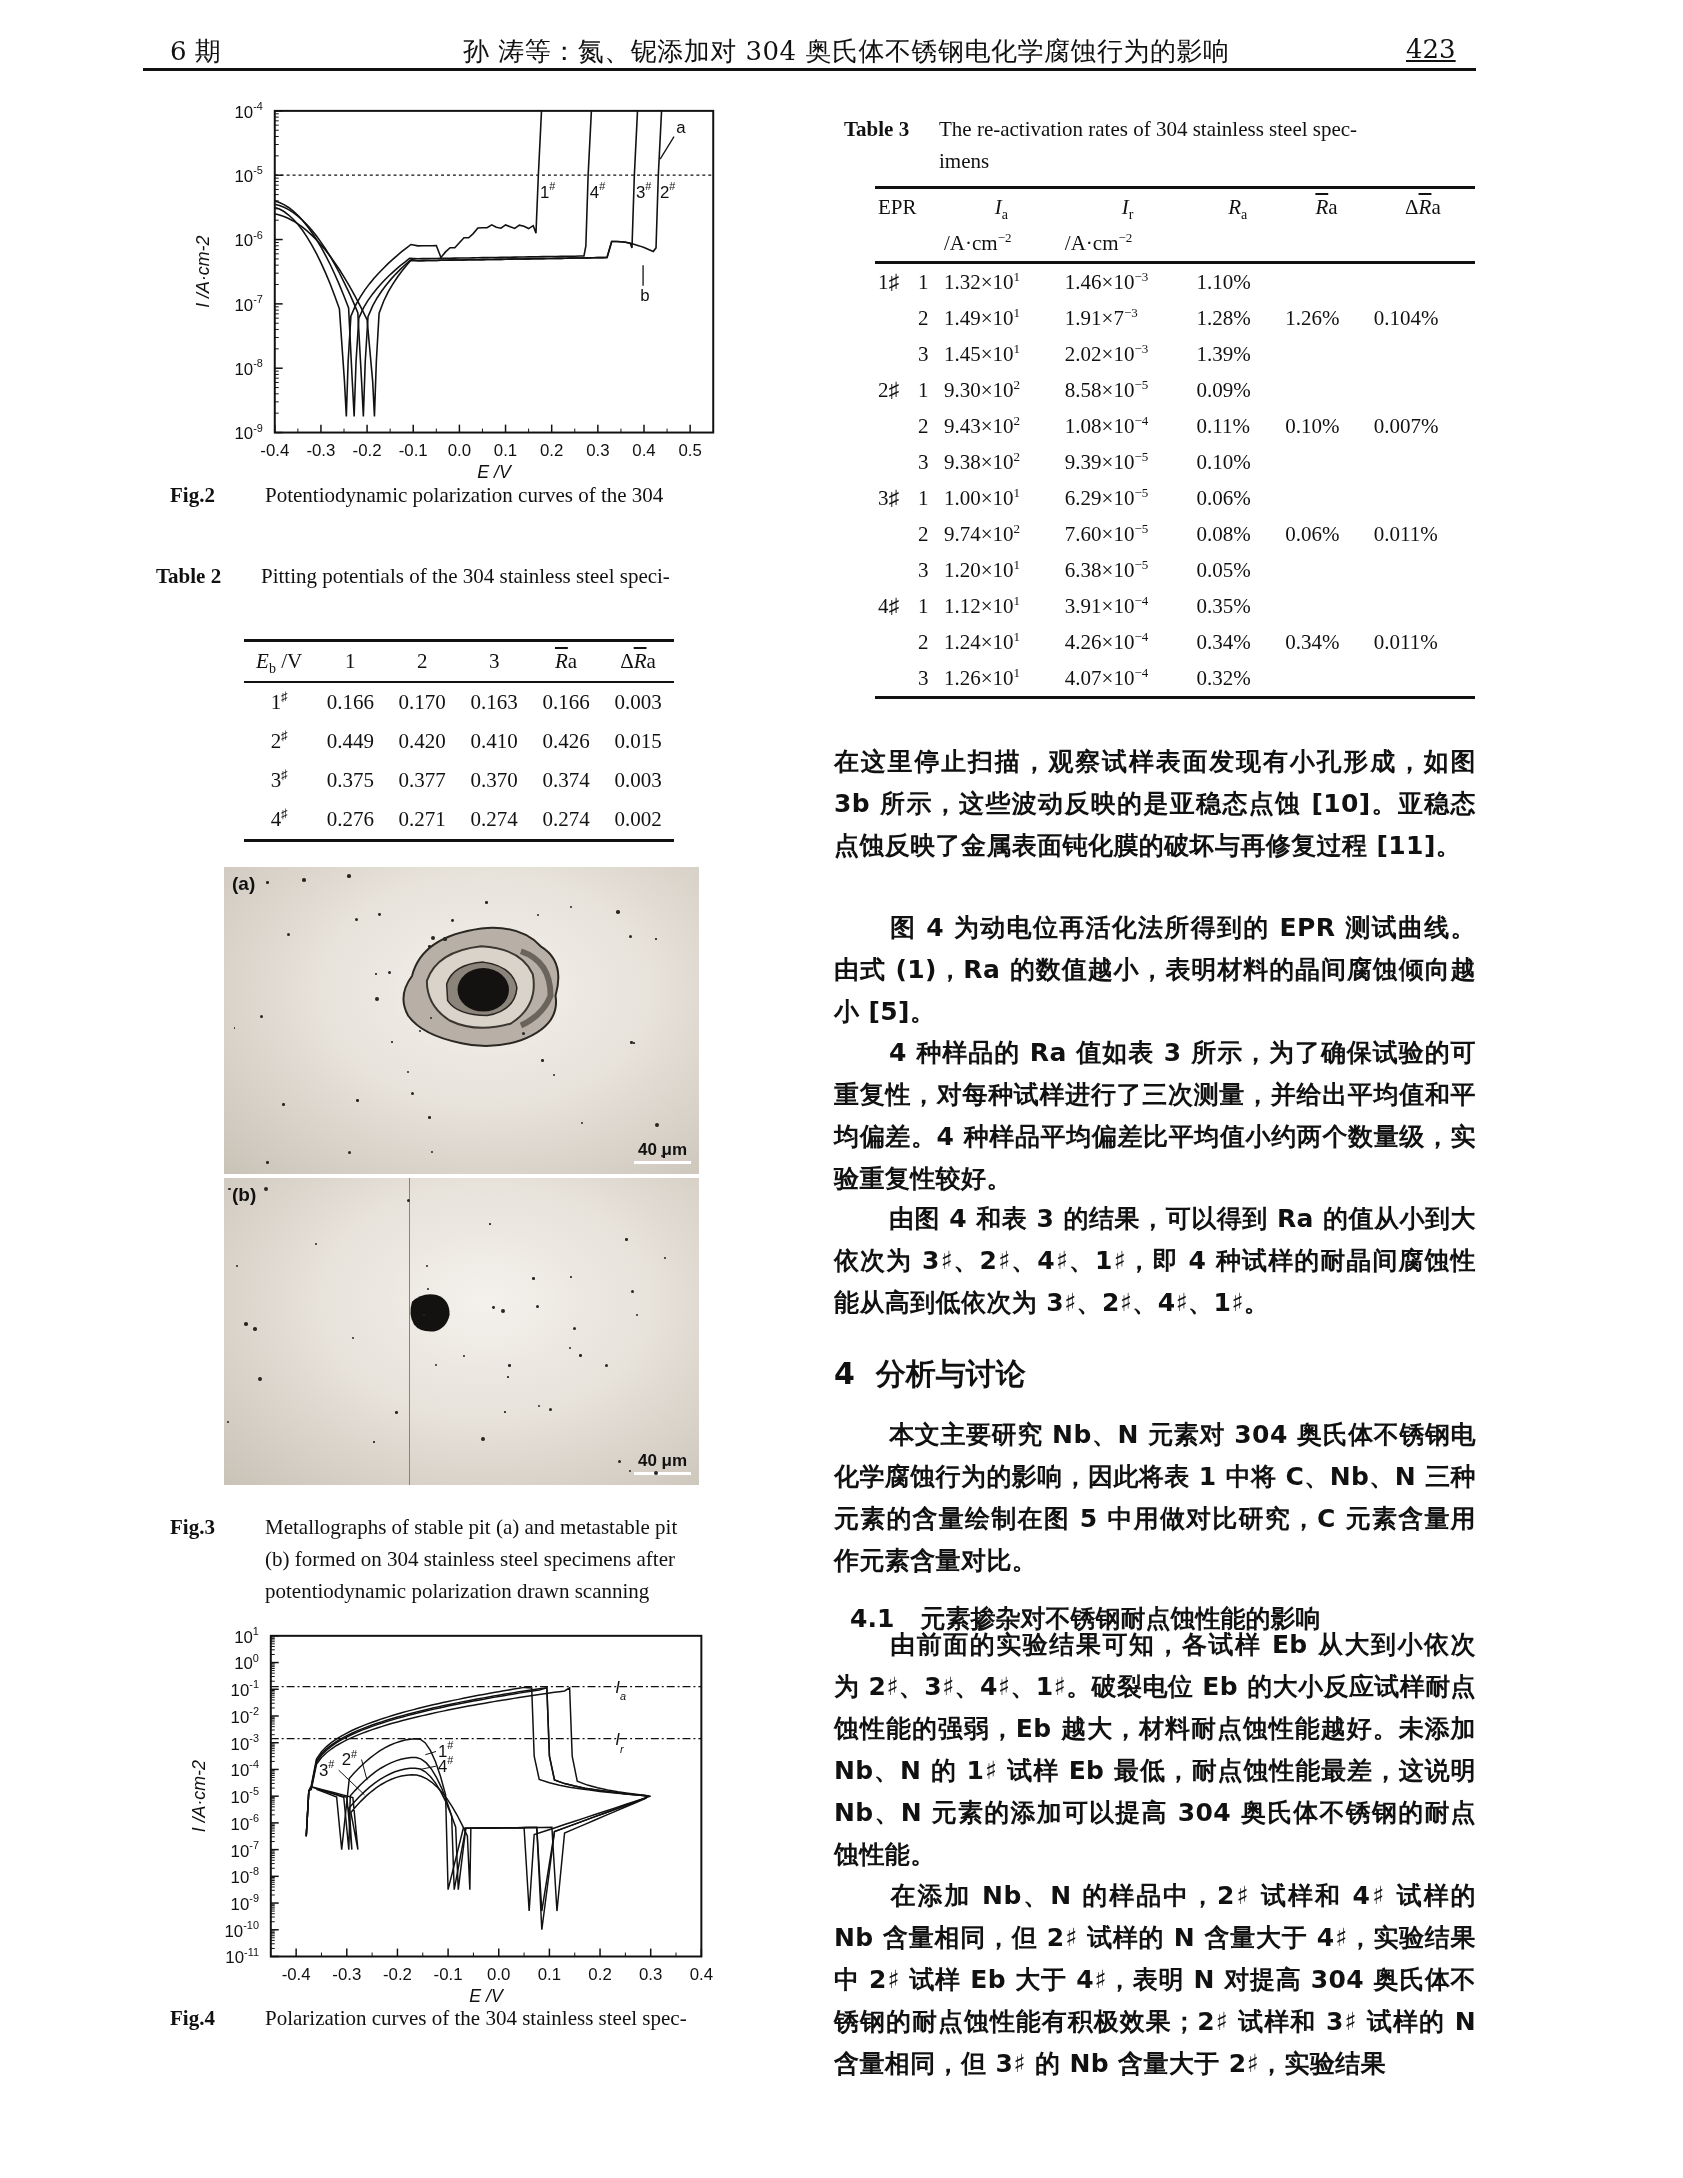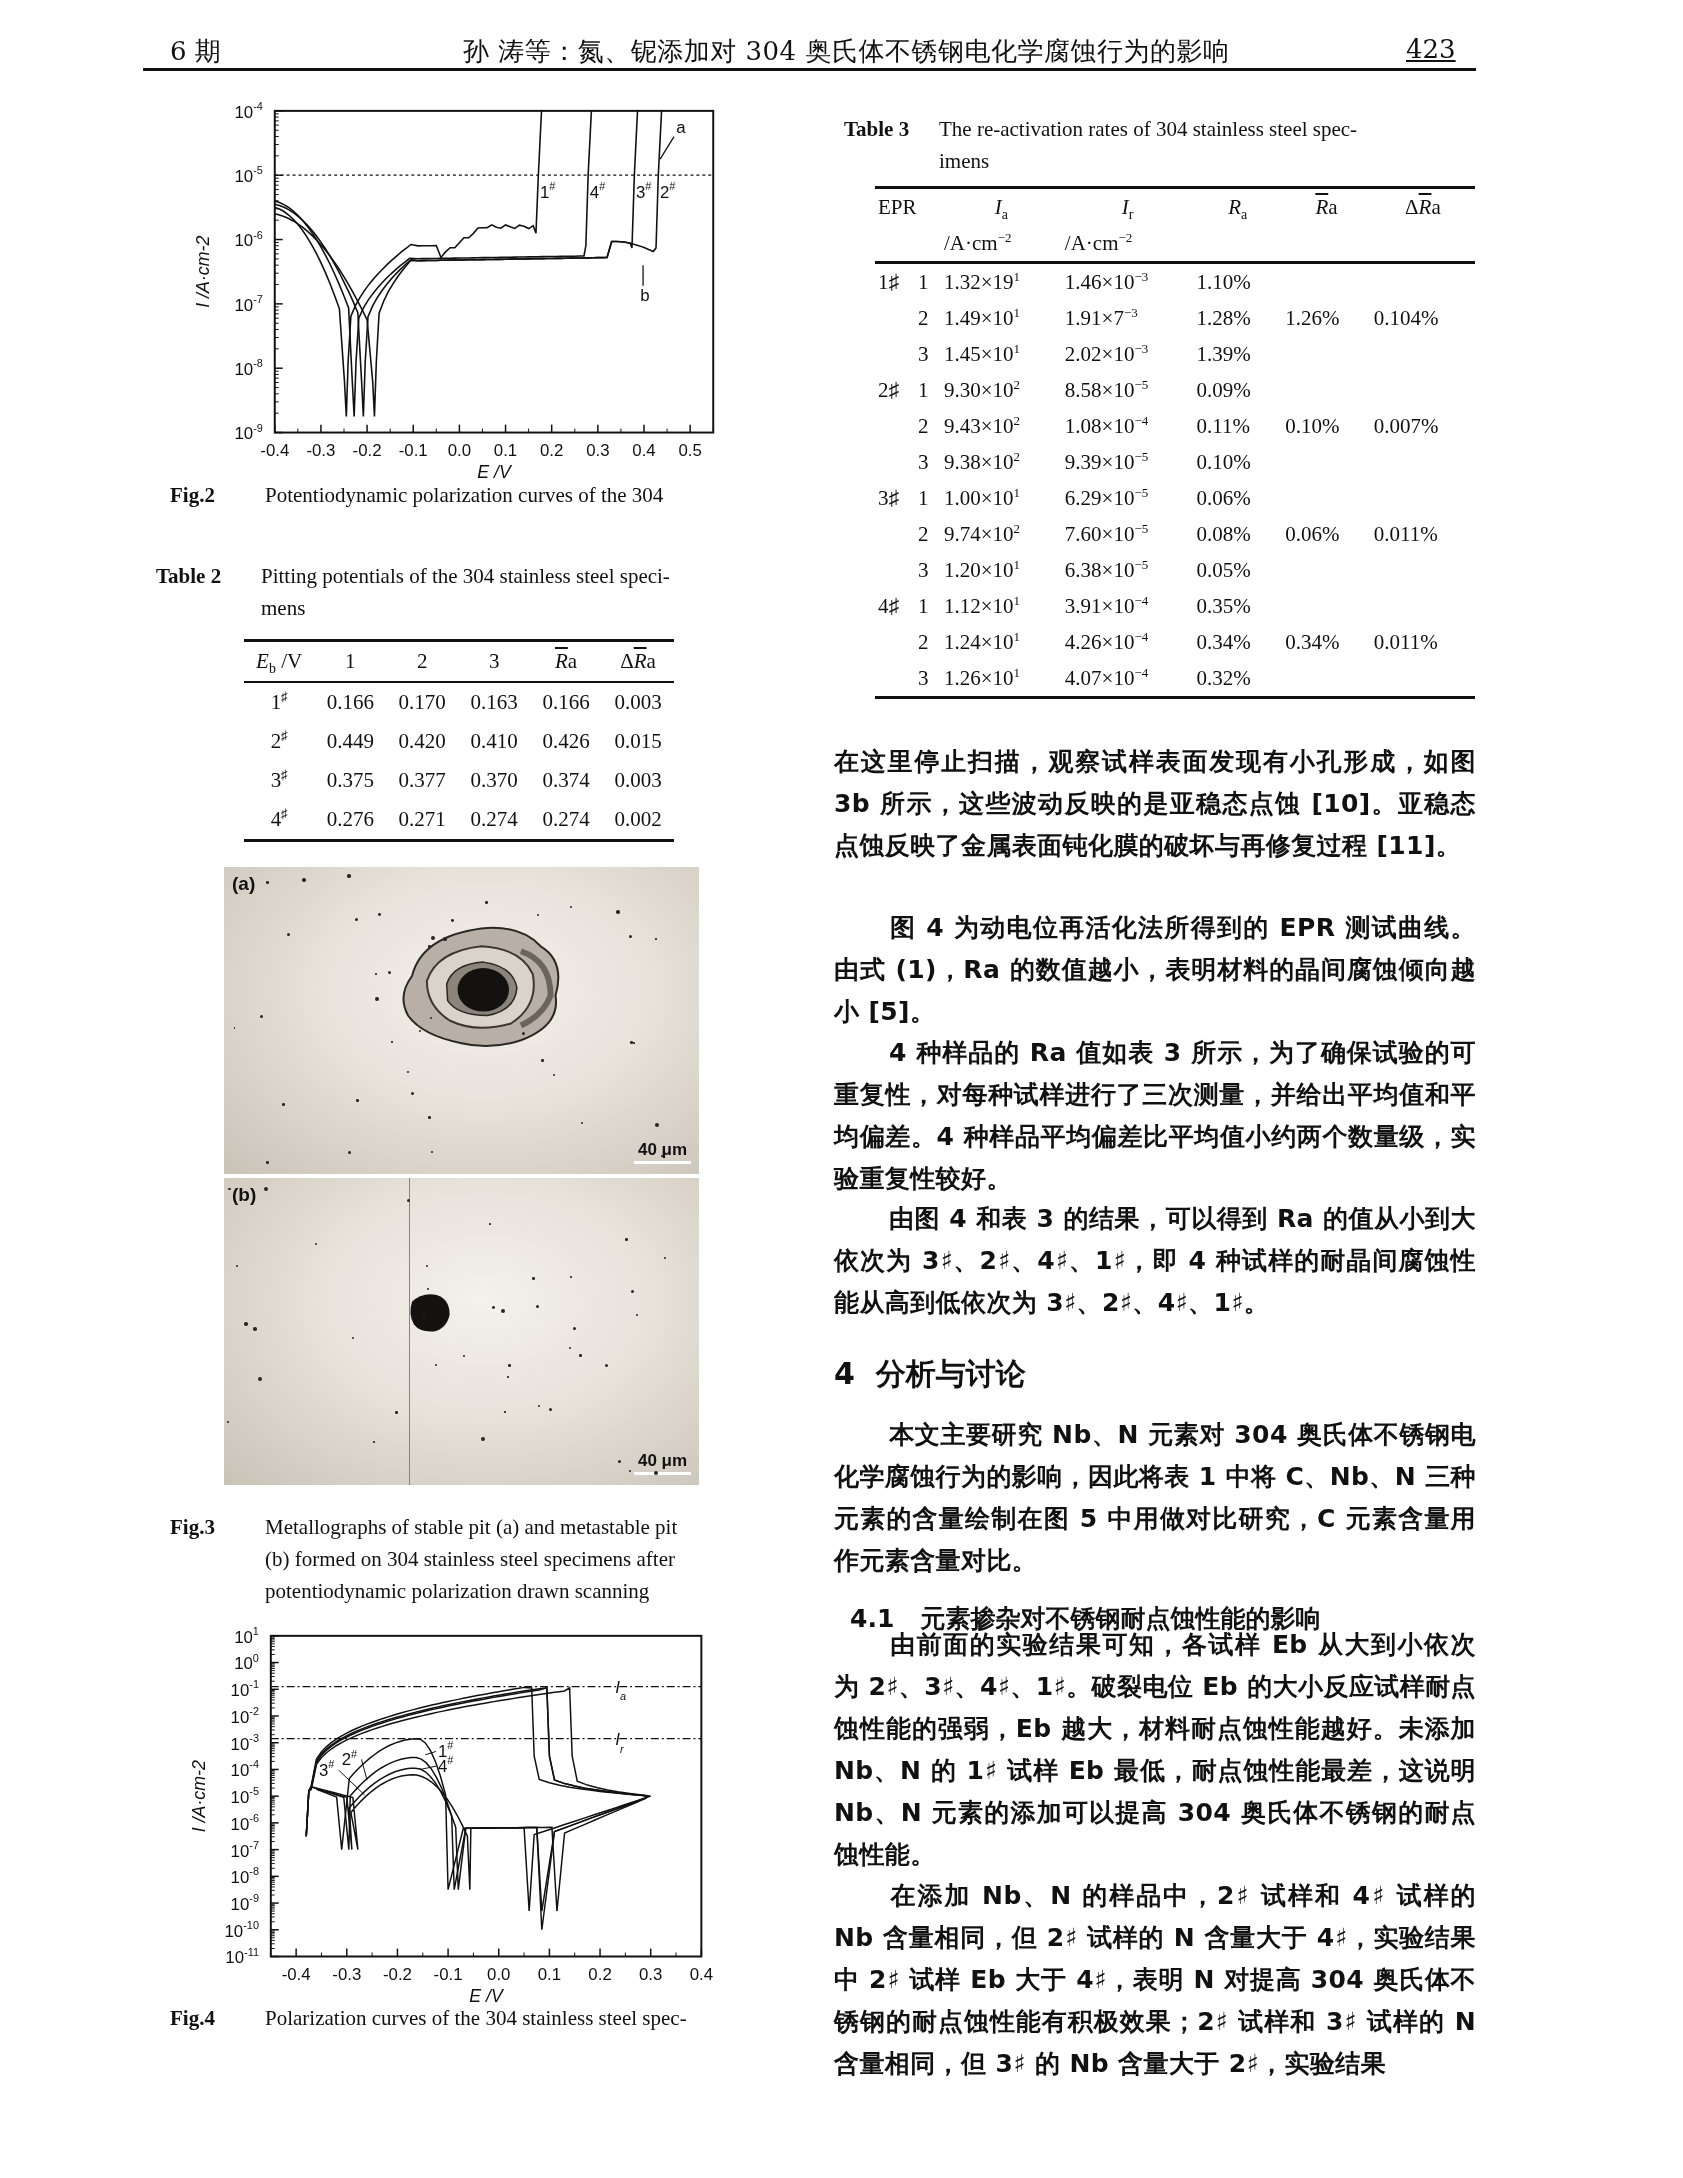"1.32×19" span { text: 19 -> 10 }
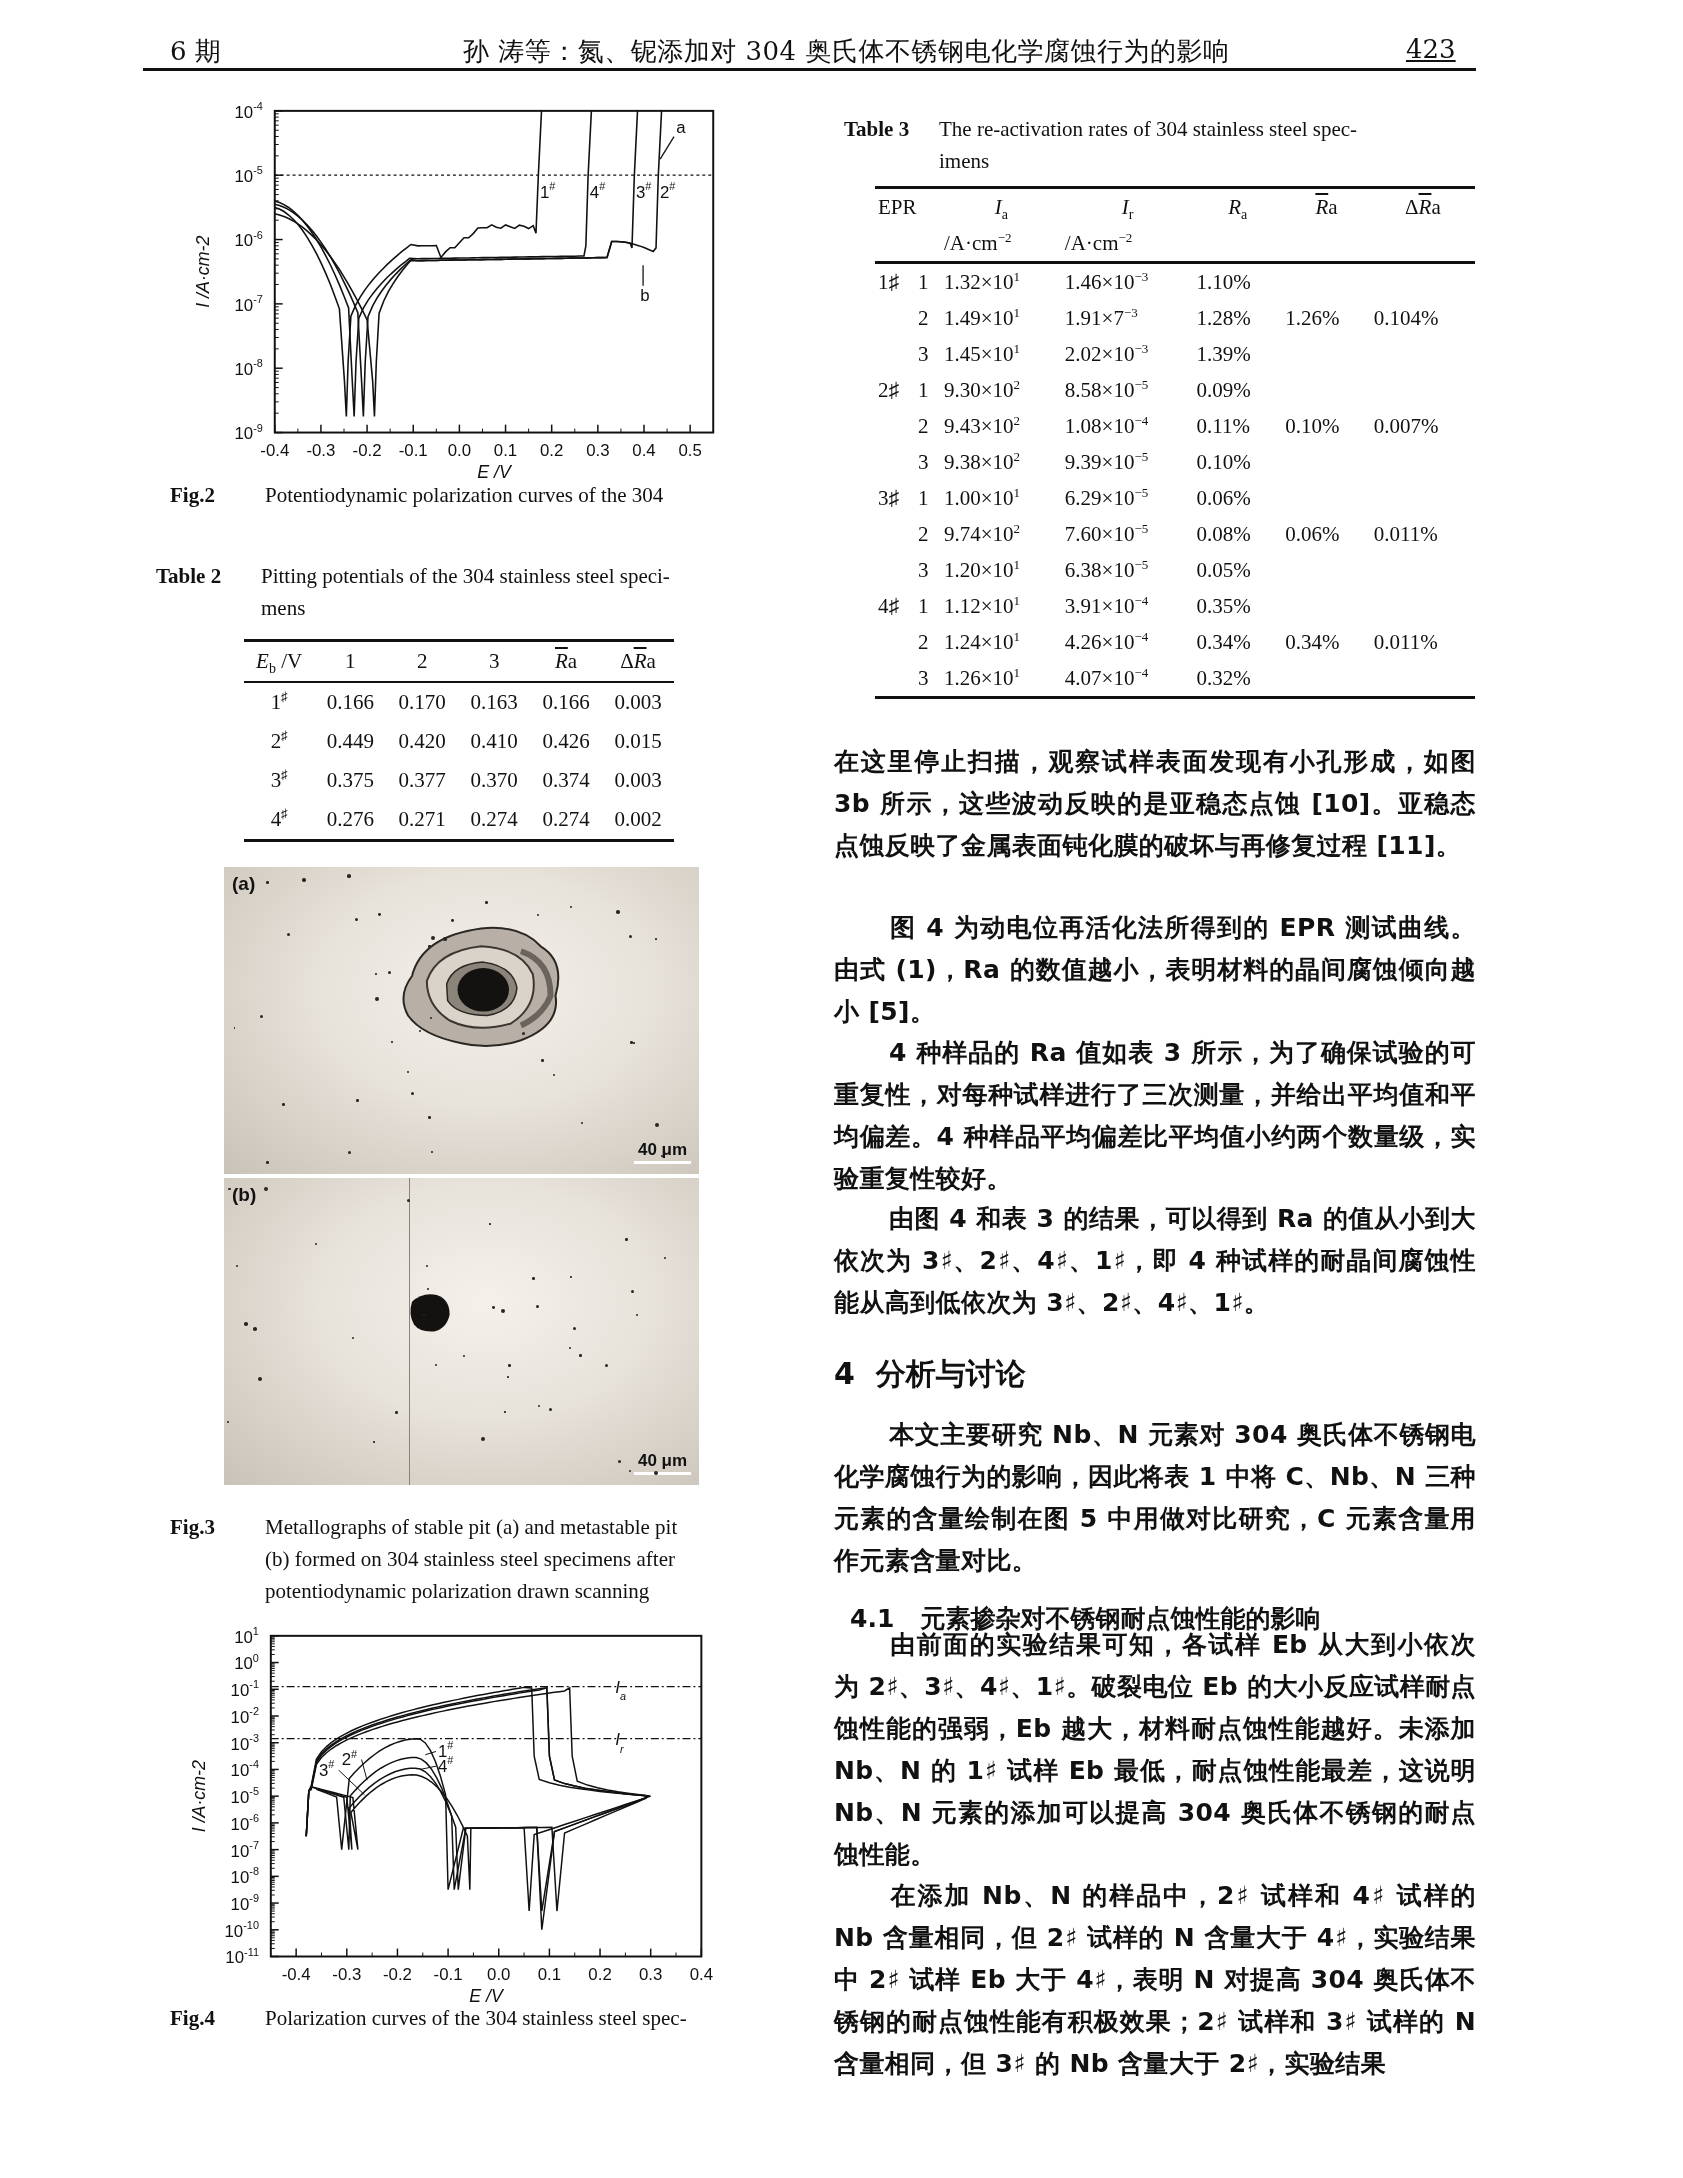"mens" span.ind { html: <span>mens</span> -> none }
